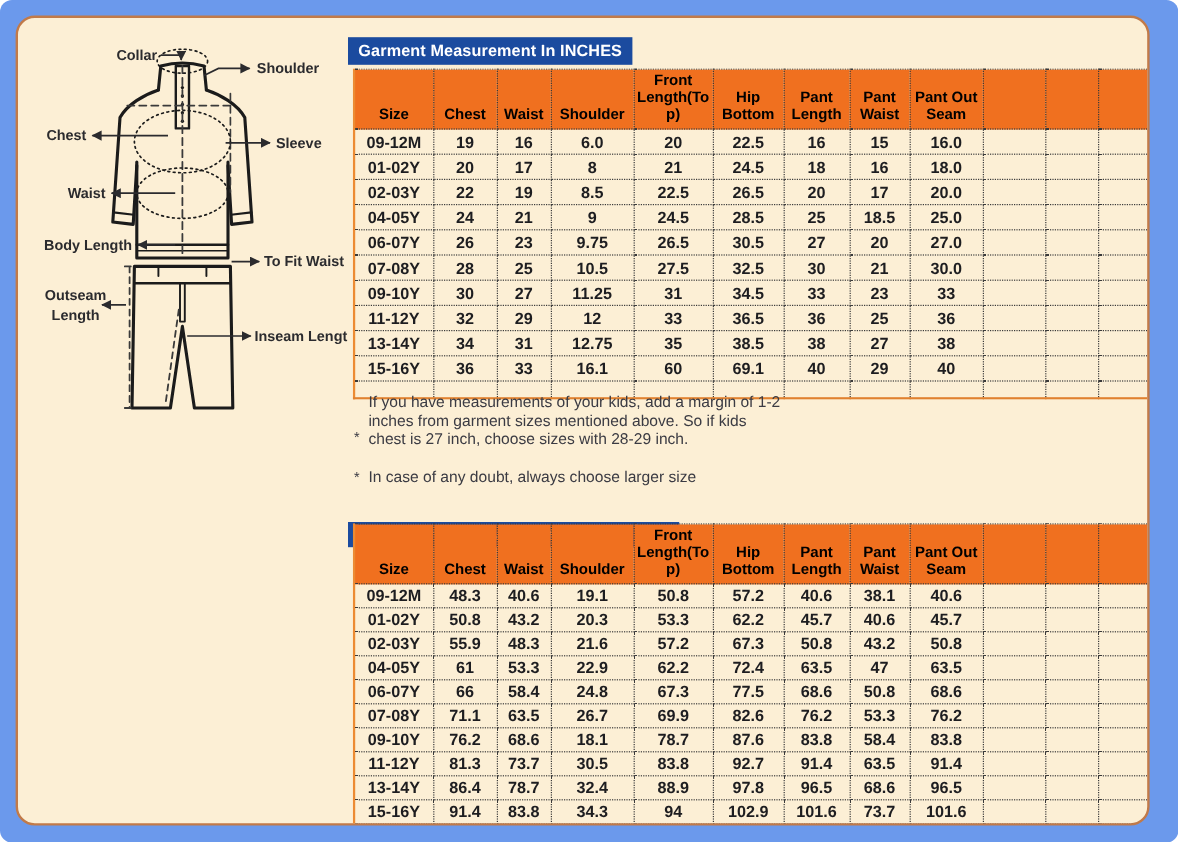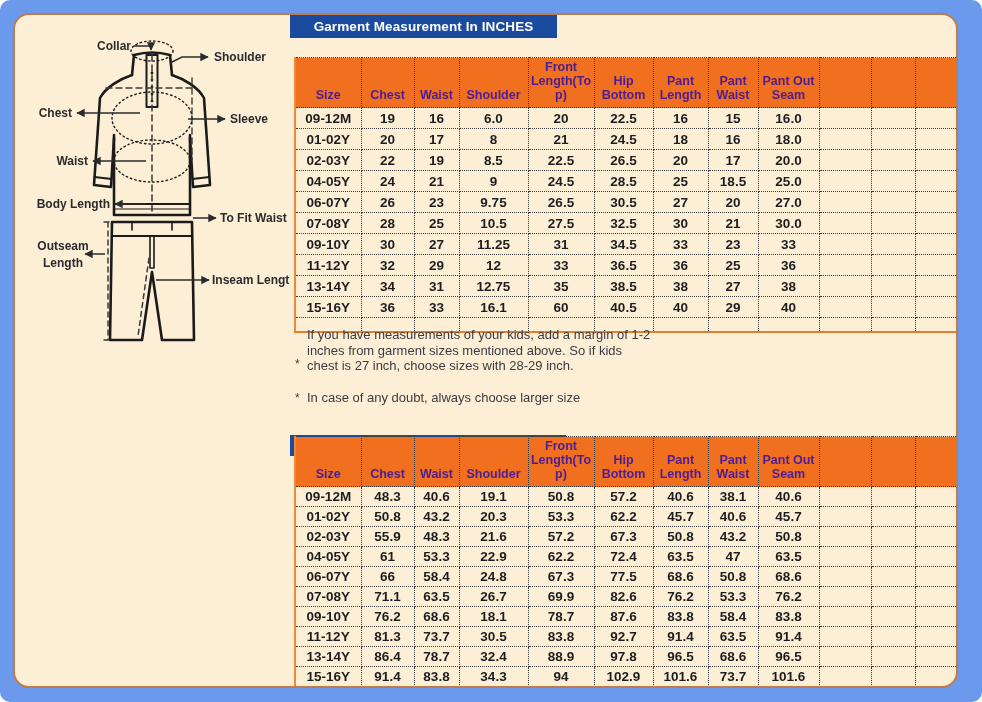"Garment Measurement In INCHES" .heading.h1 { top: 0 -> 16px; width: 267px -> 237px }
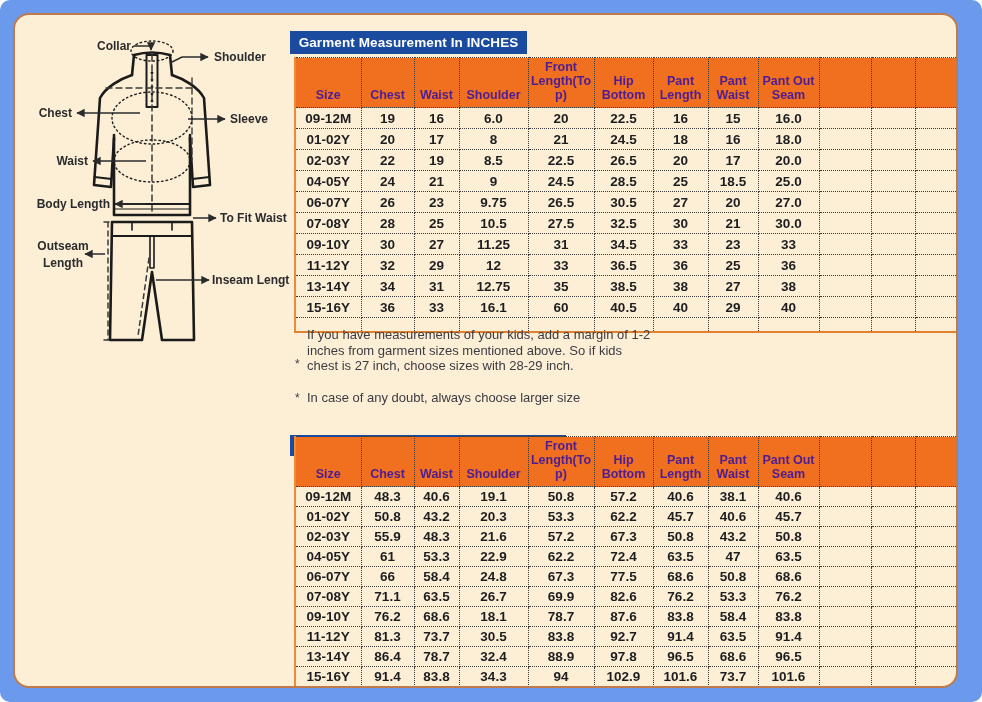"Front Length(Top)" table.size-table th { color: #4c1d95 -> #000000 }
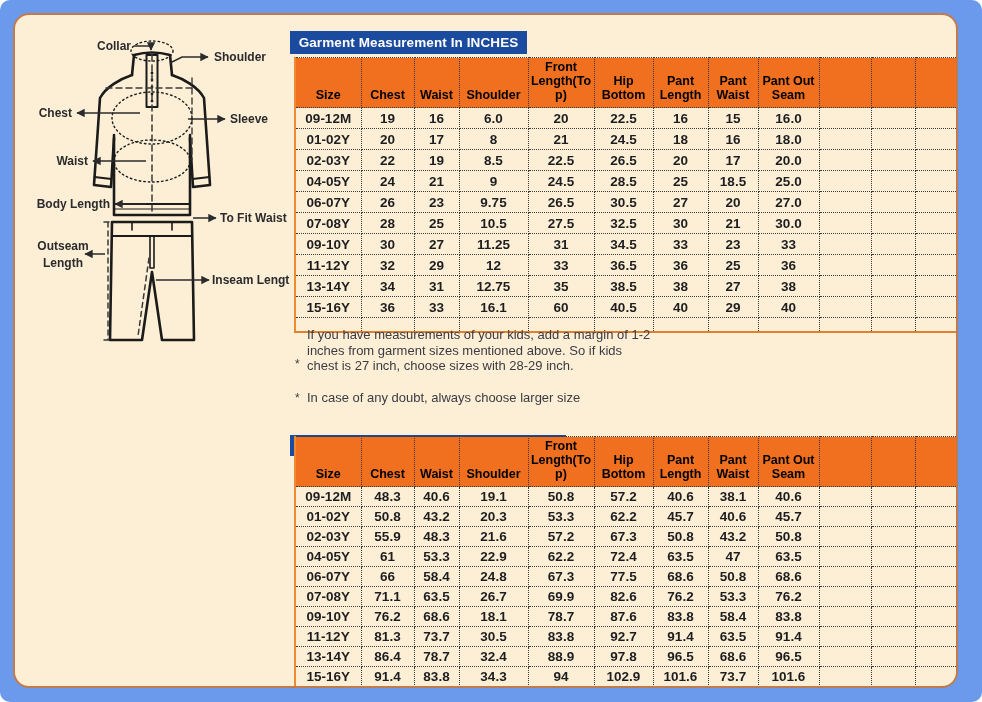"40.5" td { text: 40.5 -> 69.1 }
